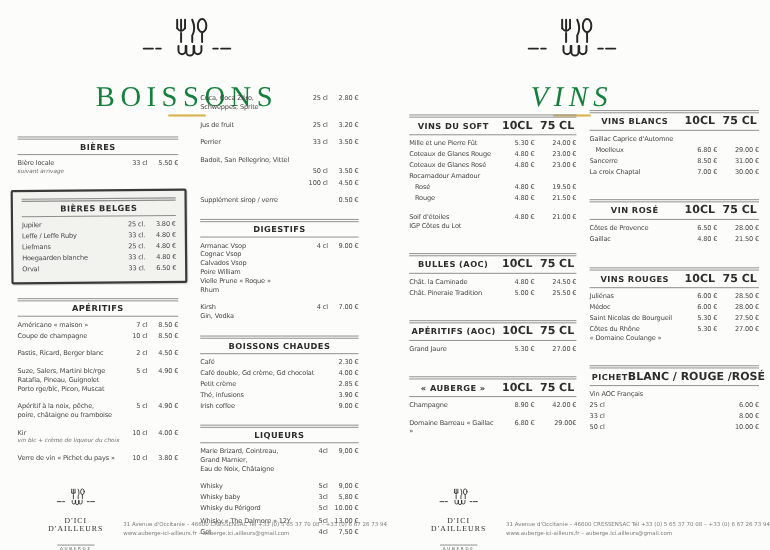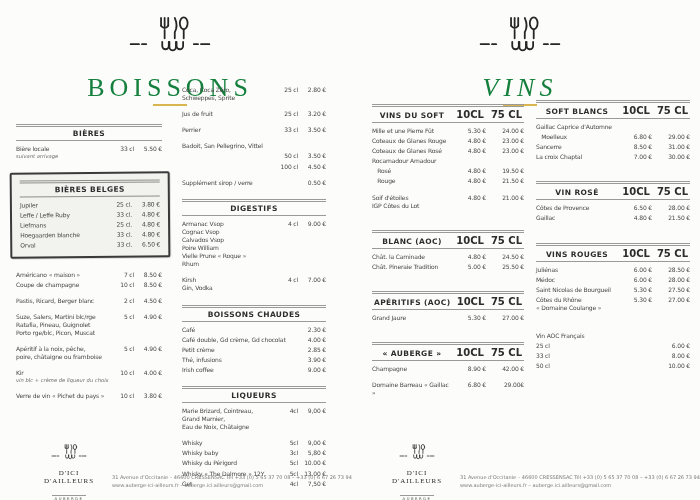"SOFT BLANCS" div.sec-title { text: SOFT -> VINS }
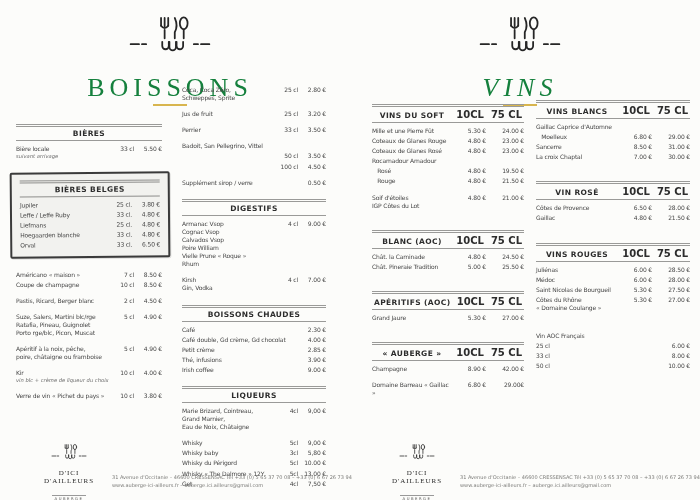"BLANC (AOC)" div.sec-title { text: BLANC -> BULLES }
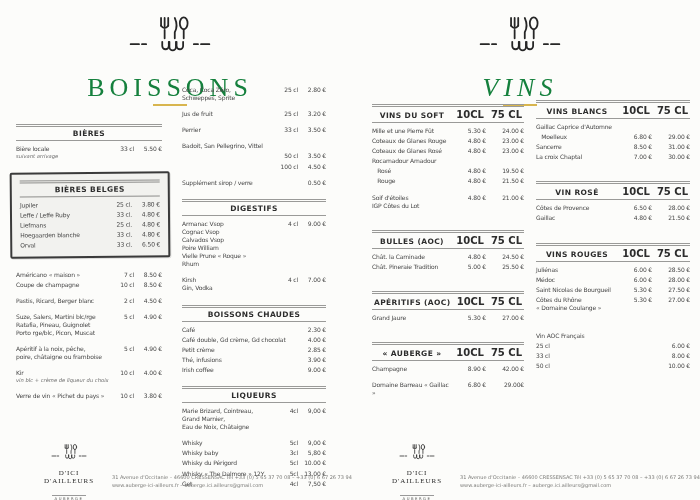"APÉRITIFS" div.sec-head { html: none -> <div> <div>APÉRITIFS</div> </div> }
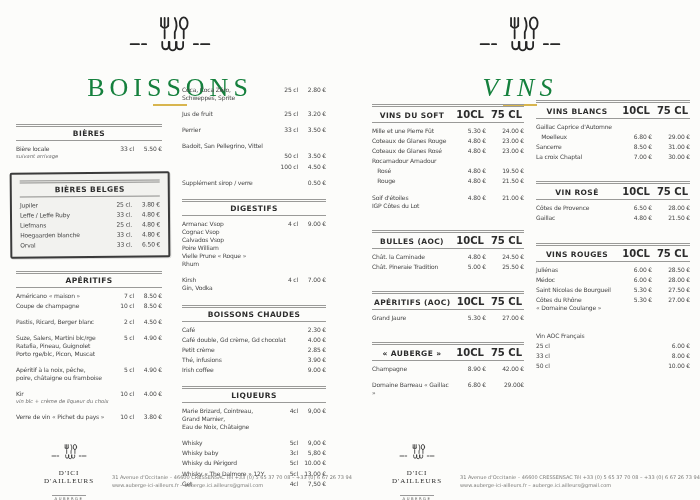"PICHET" div.sec-head { html: none -> <div> <div>PICHET</div> <div>BLANC / ROUGE /ROSÉ</div> </div> }
